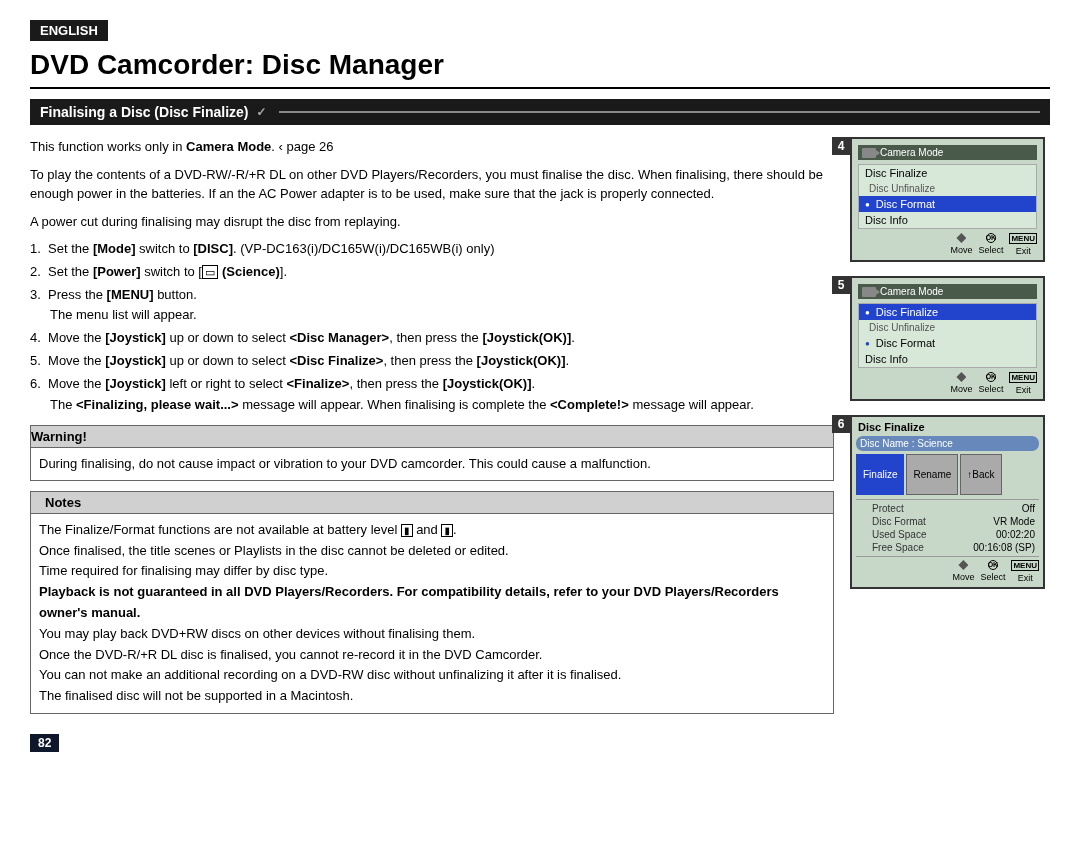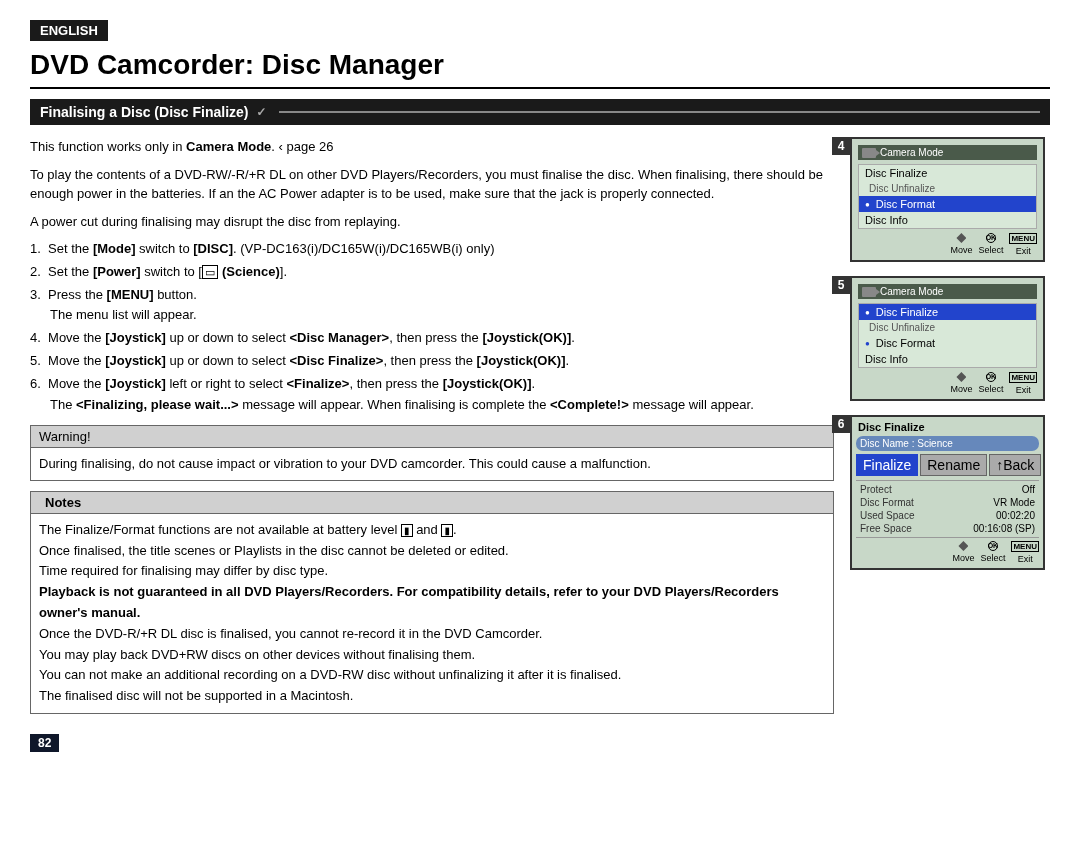"Warning!" .warning-title { font-weight: normal -> bold; padding: 3px 8px -> 3px 0 }
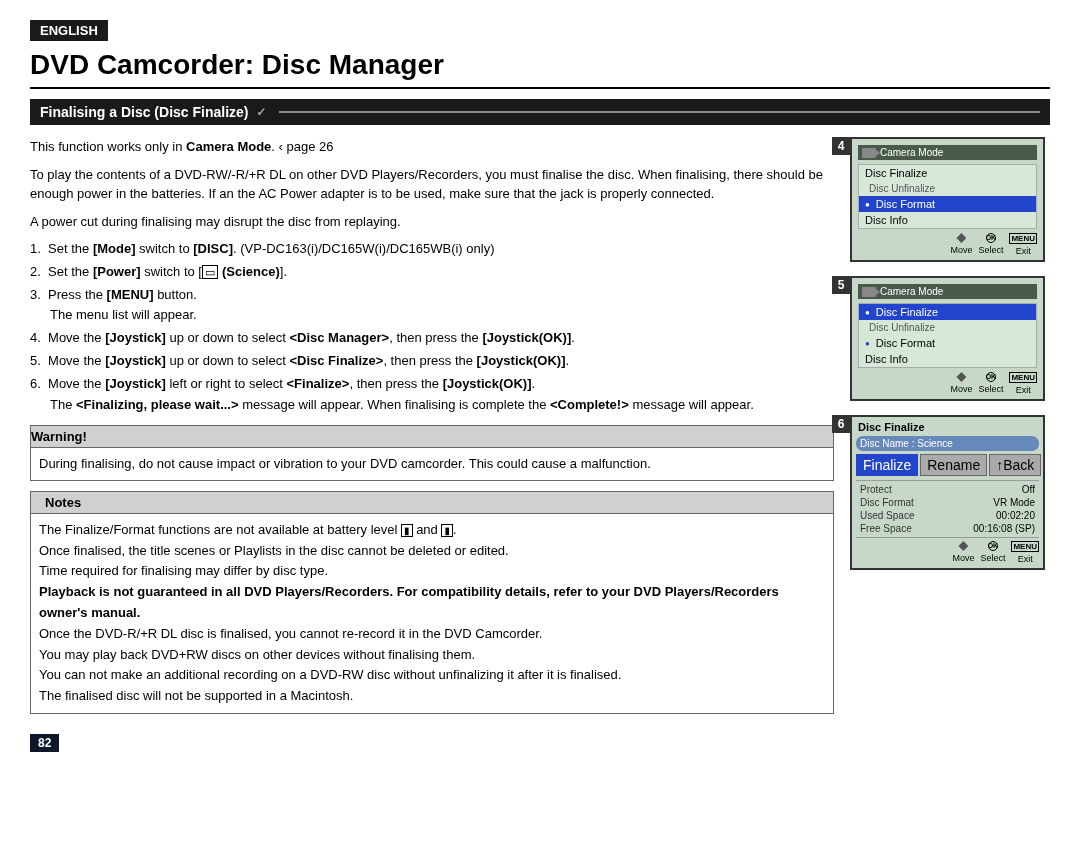"Finalize" .lcd6-btn { font-size: 14px -> 10px; padding: 2px 6px -> 14px 6px }
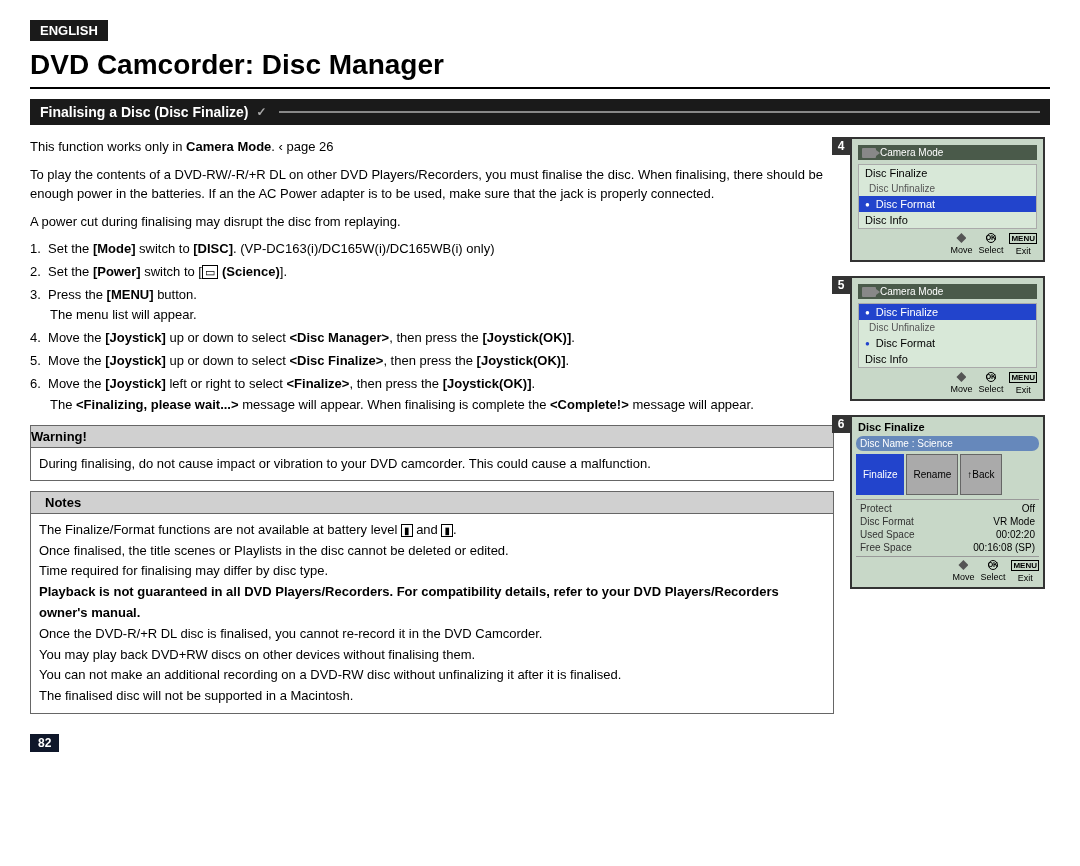"Protect" .lcd6-row { margin-left: none -> 12px }
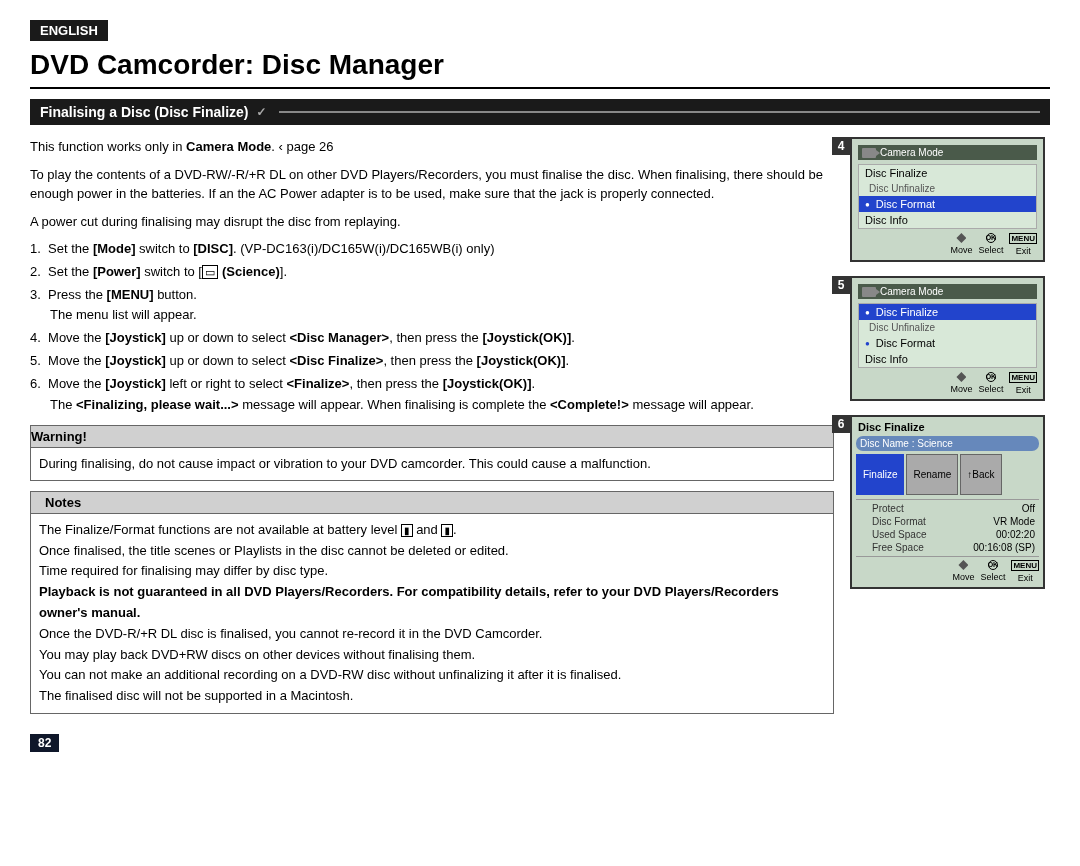"Once the DVD-R/+R DL disc" p { order: before "You may play back DVD+RW" -> after "You may play back DVD+RW" }
